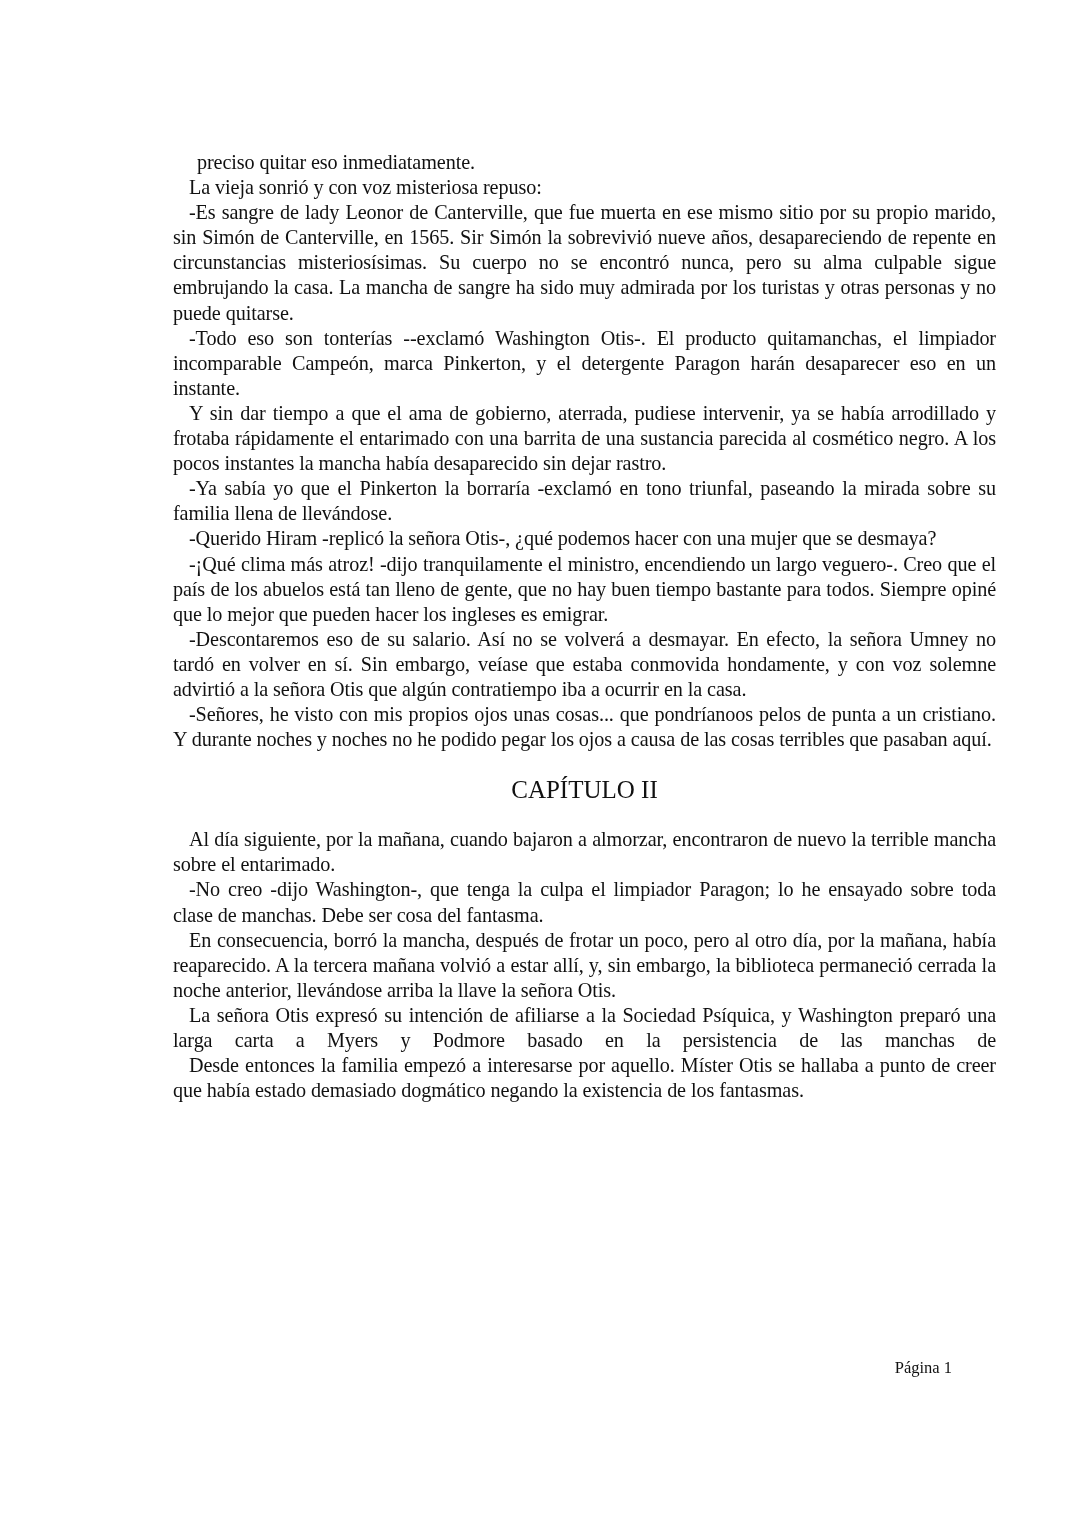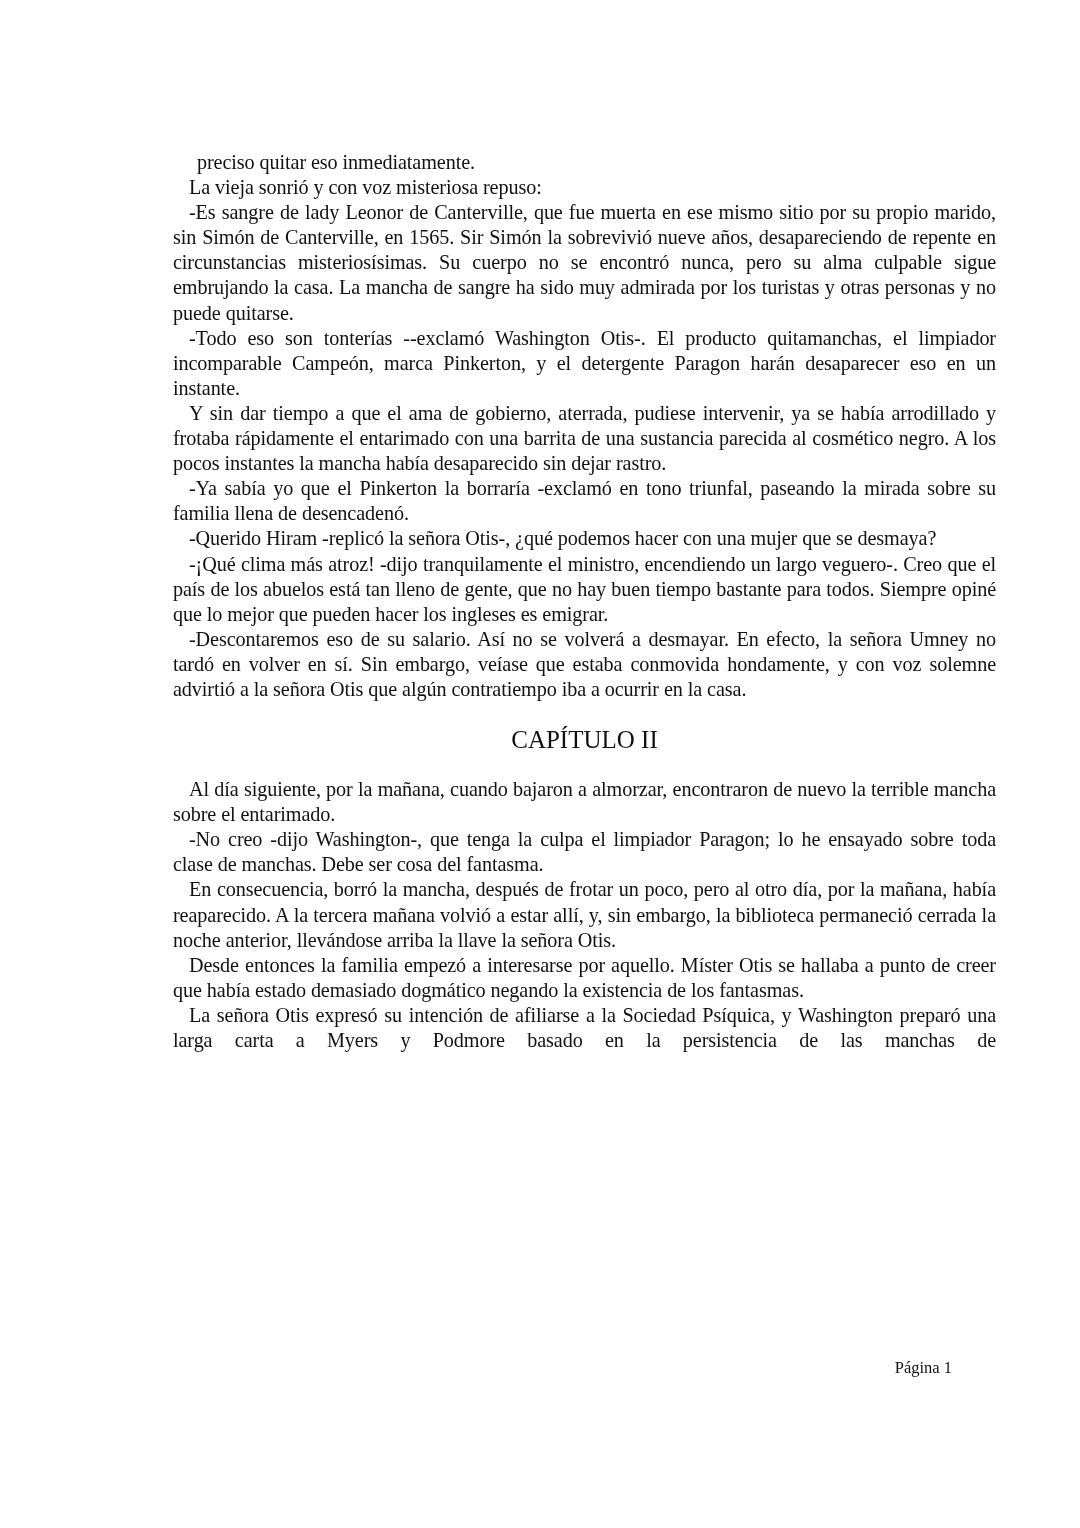"-Ya sabía yo que el" p.para { text: desencadenó -> llevándose }
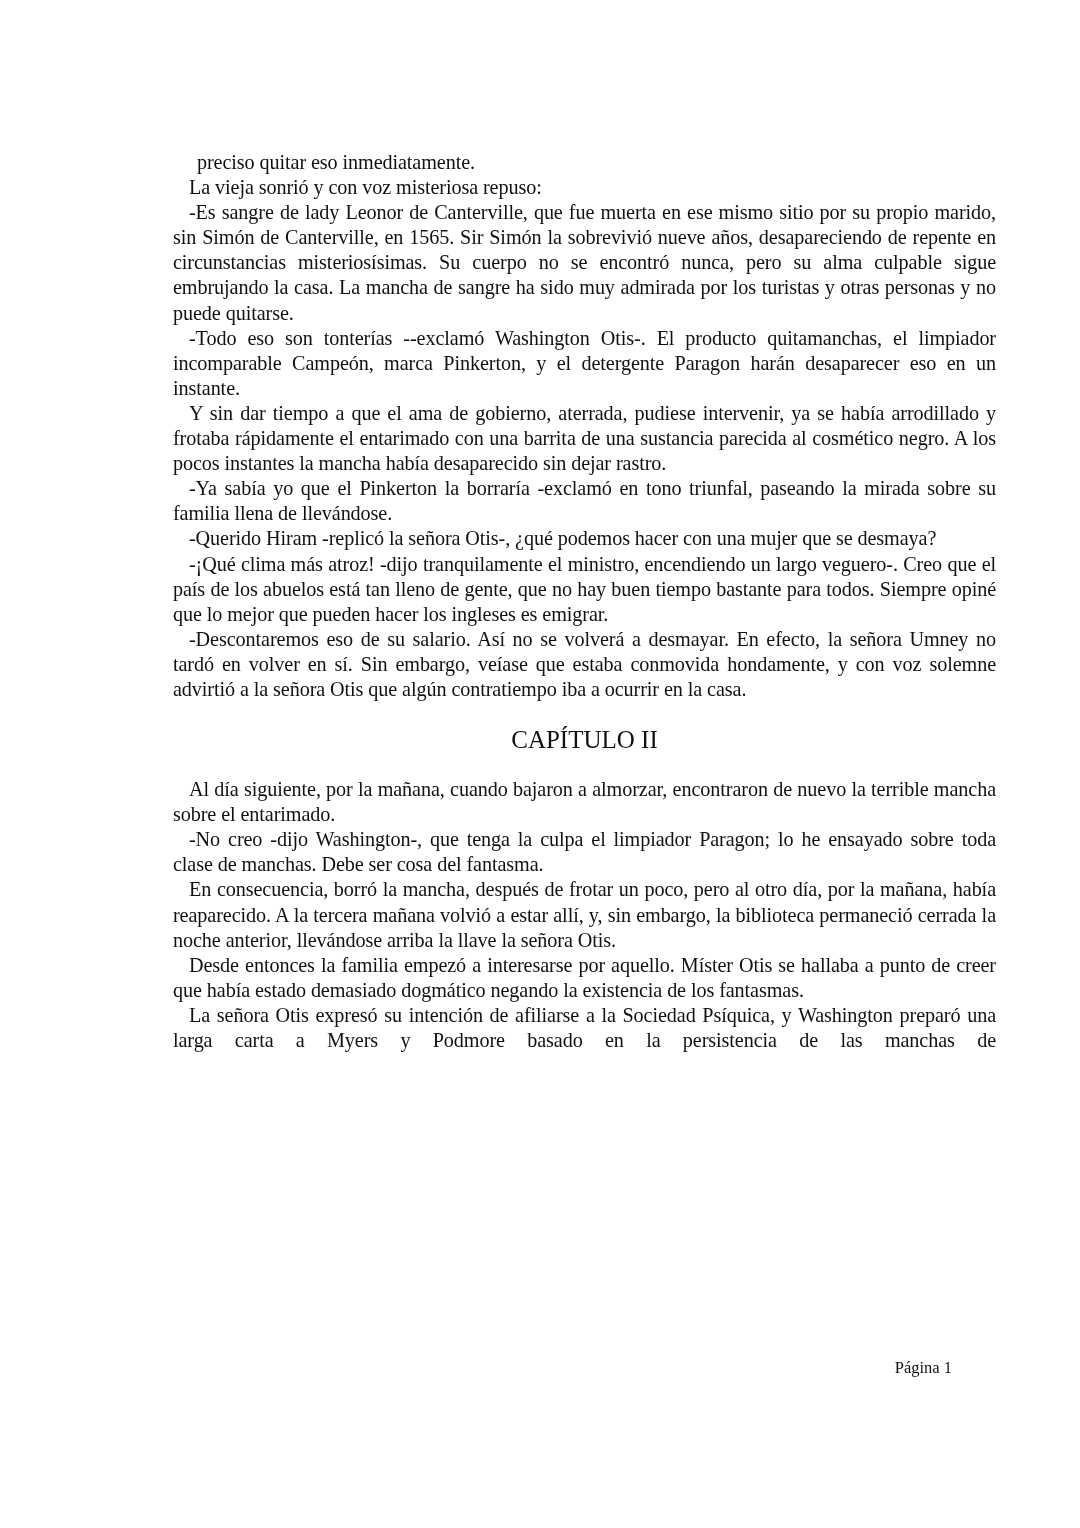"-Señores, he visto con mis" p.para { html: none -> <p>-Señores, he visto con mis propios ojos unas cosas... que pondríanoos pelos de punta a un cristiano. Y durante noches y noches no he podido pegar los ojos a causa de las cosas terribles que pasaban aquí.</p> }
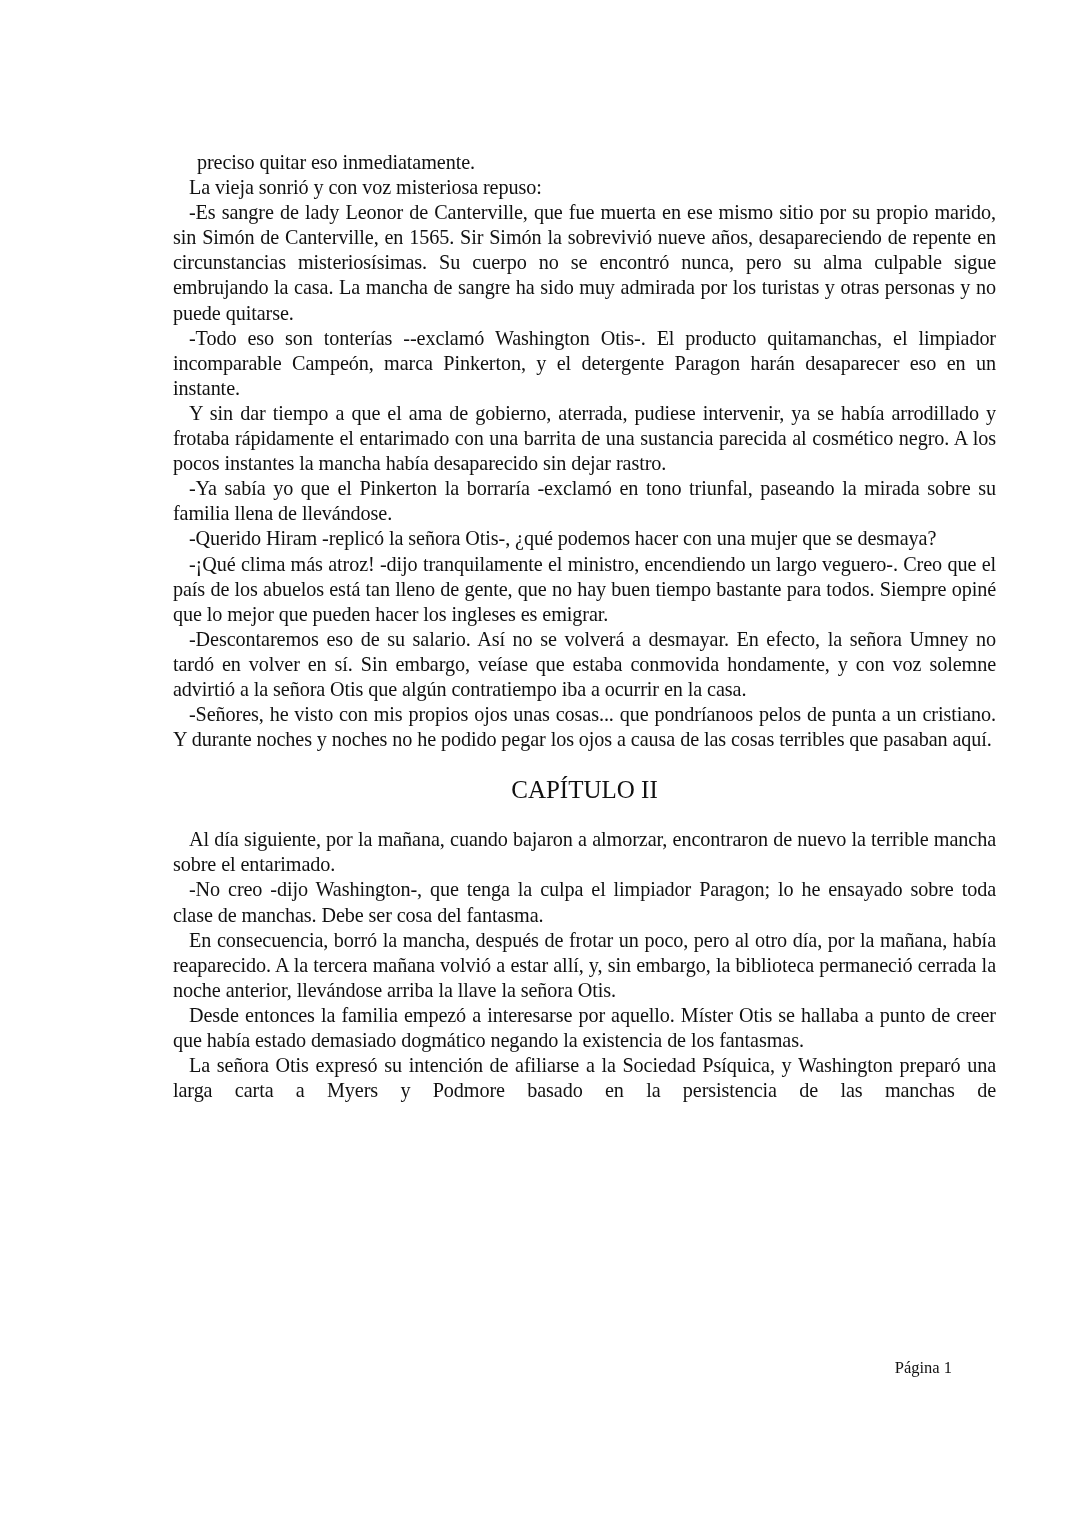"Desde entonces la familia empezó" p.para { order: before "La señora Otis expresó su" -> after "La señora Otis expresó su" }
